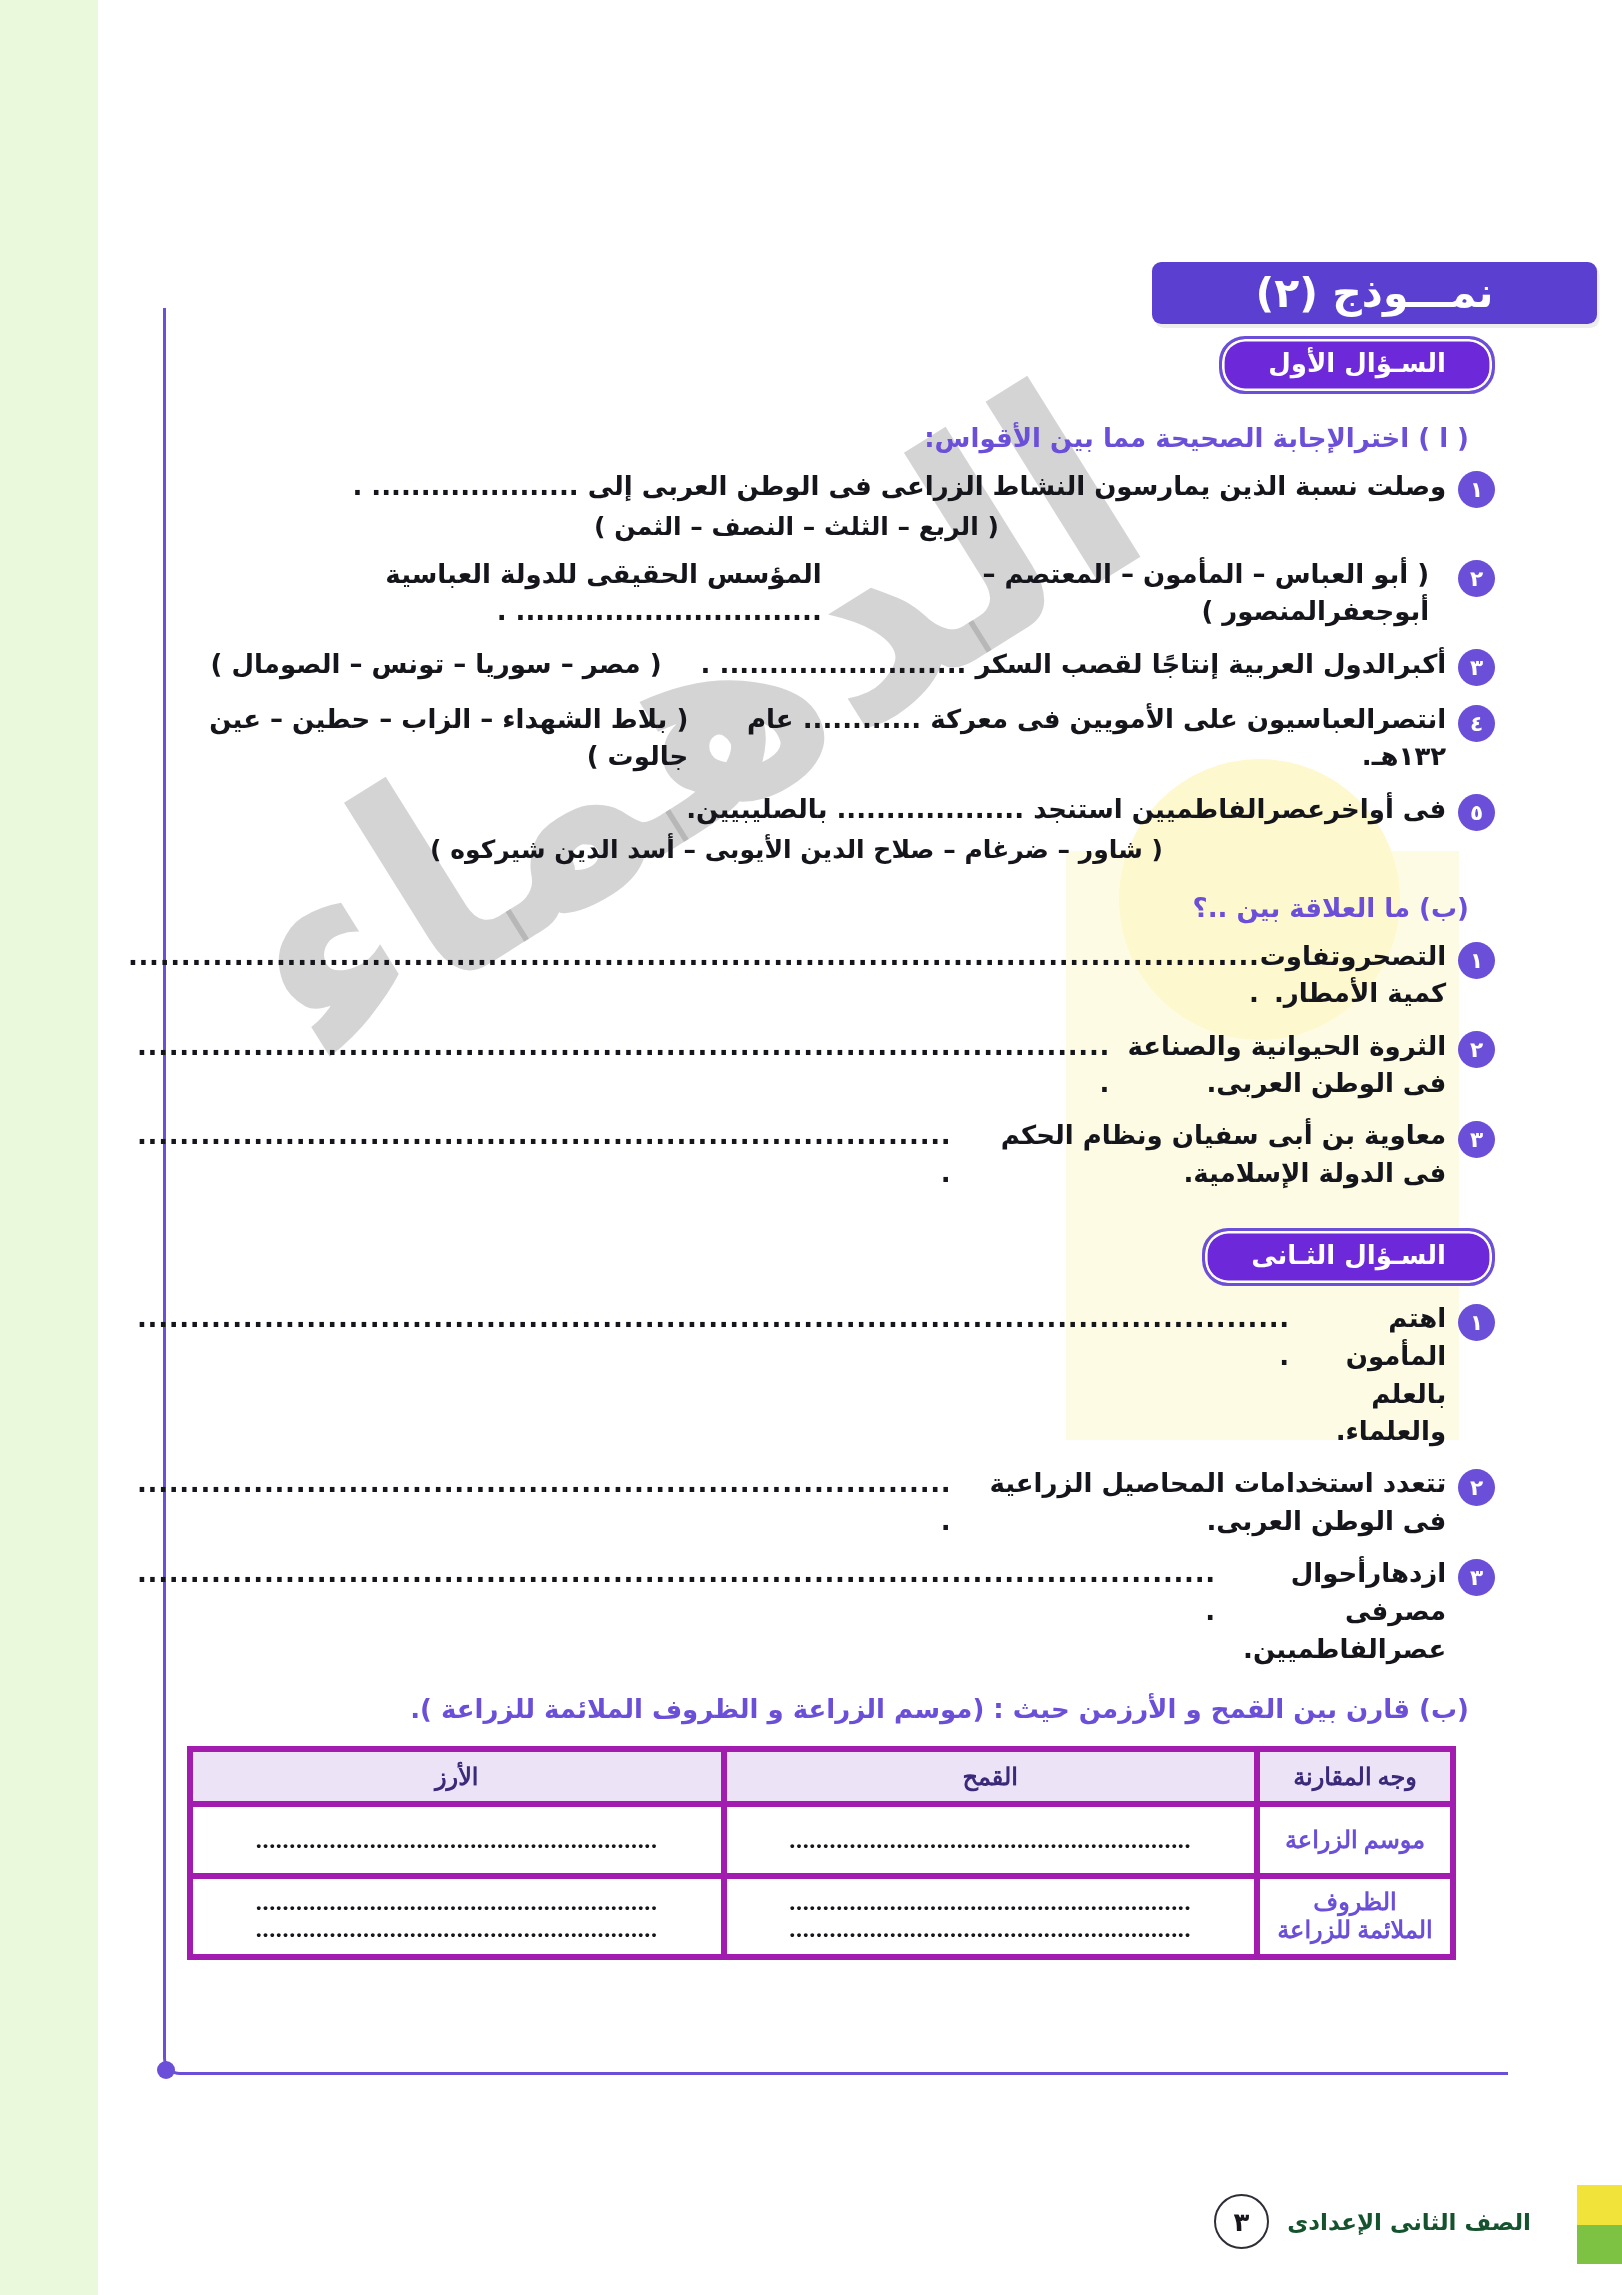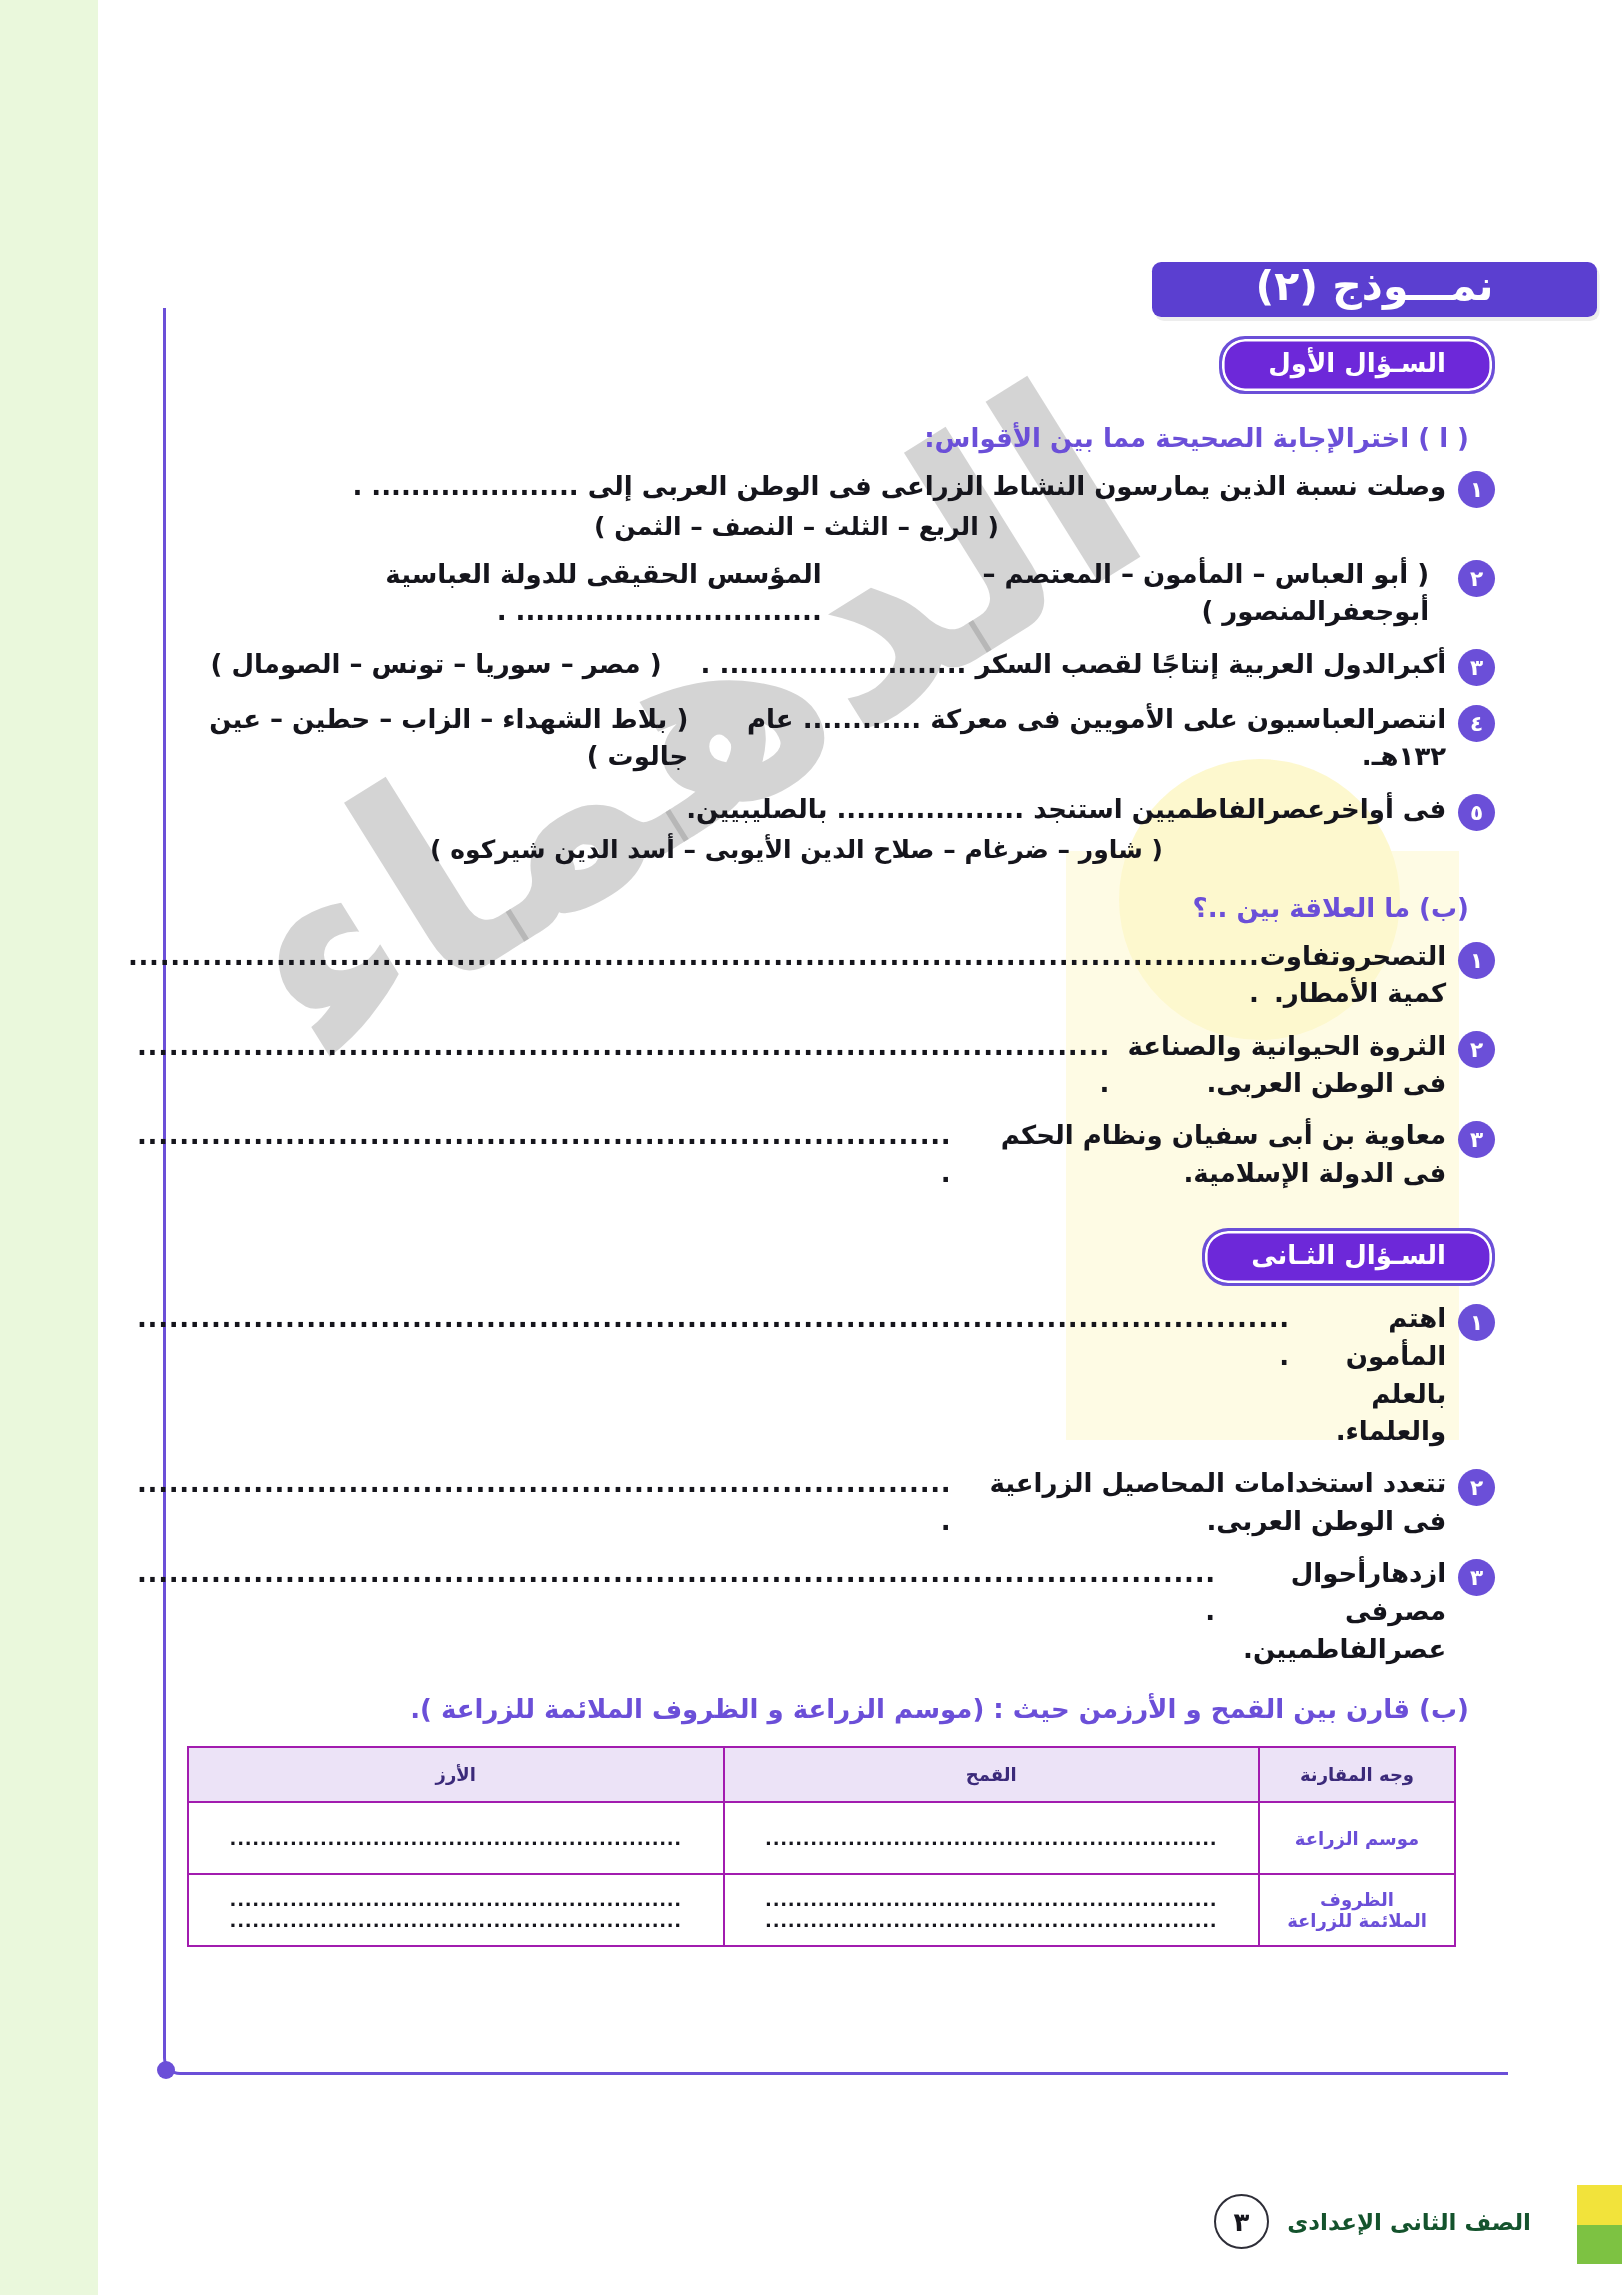"نمـــوذج (٢)" .title-banner { align-items: none -> center; height: 55px -> 62px }
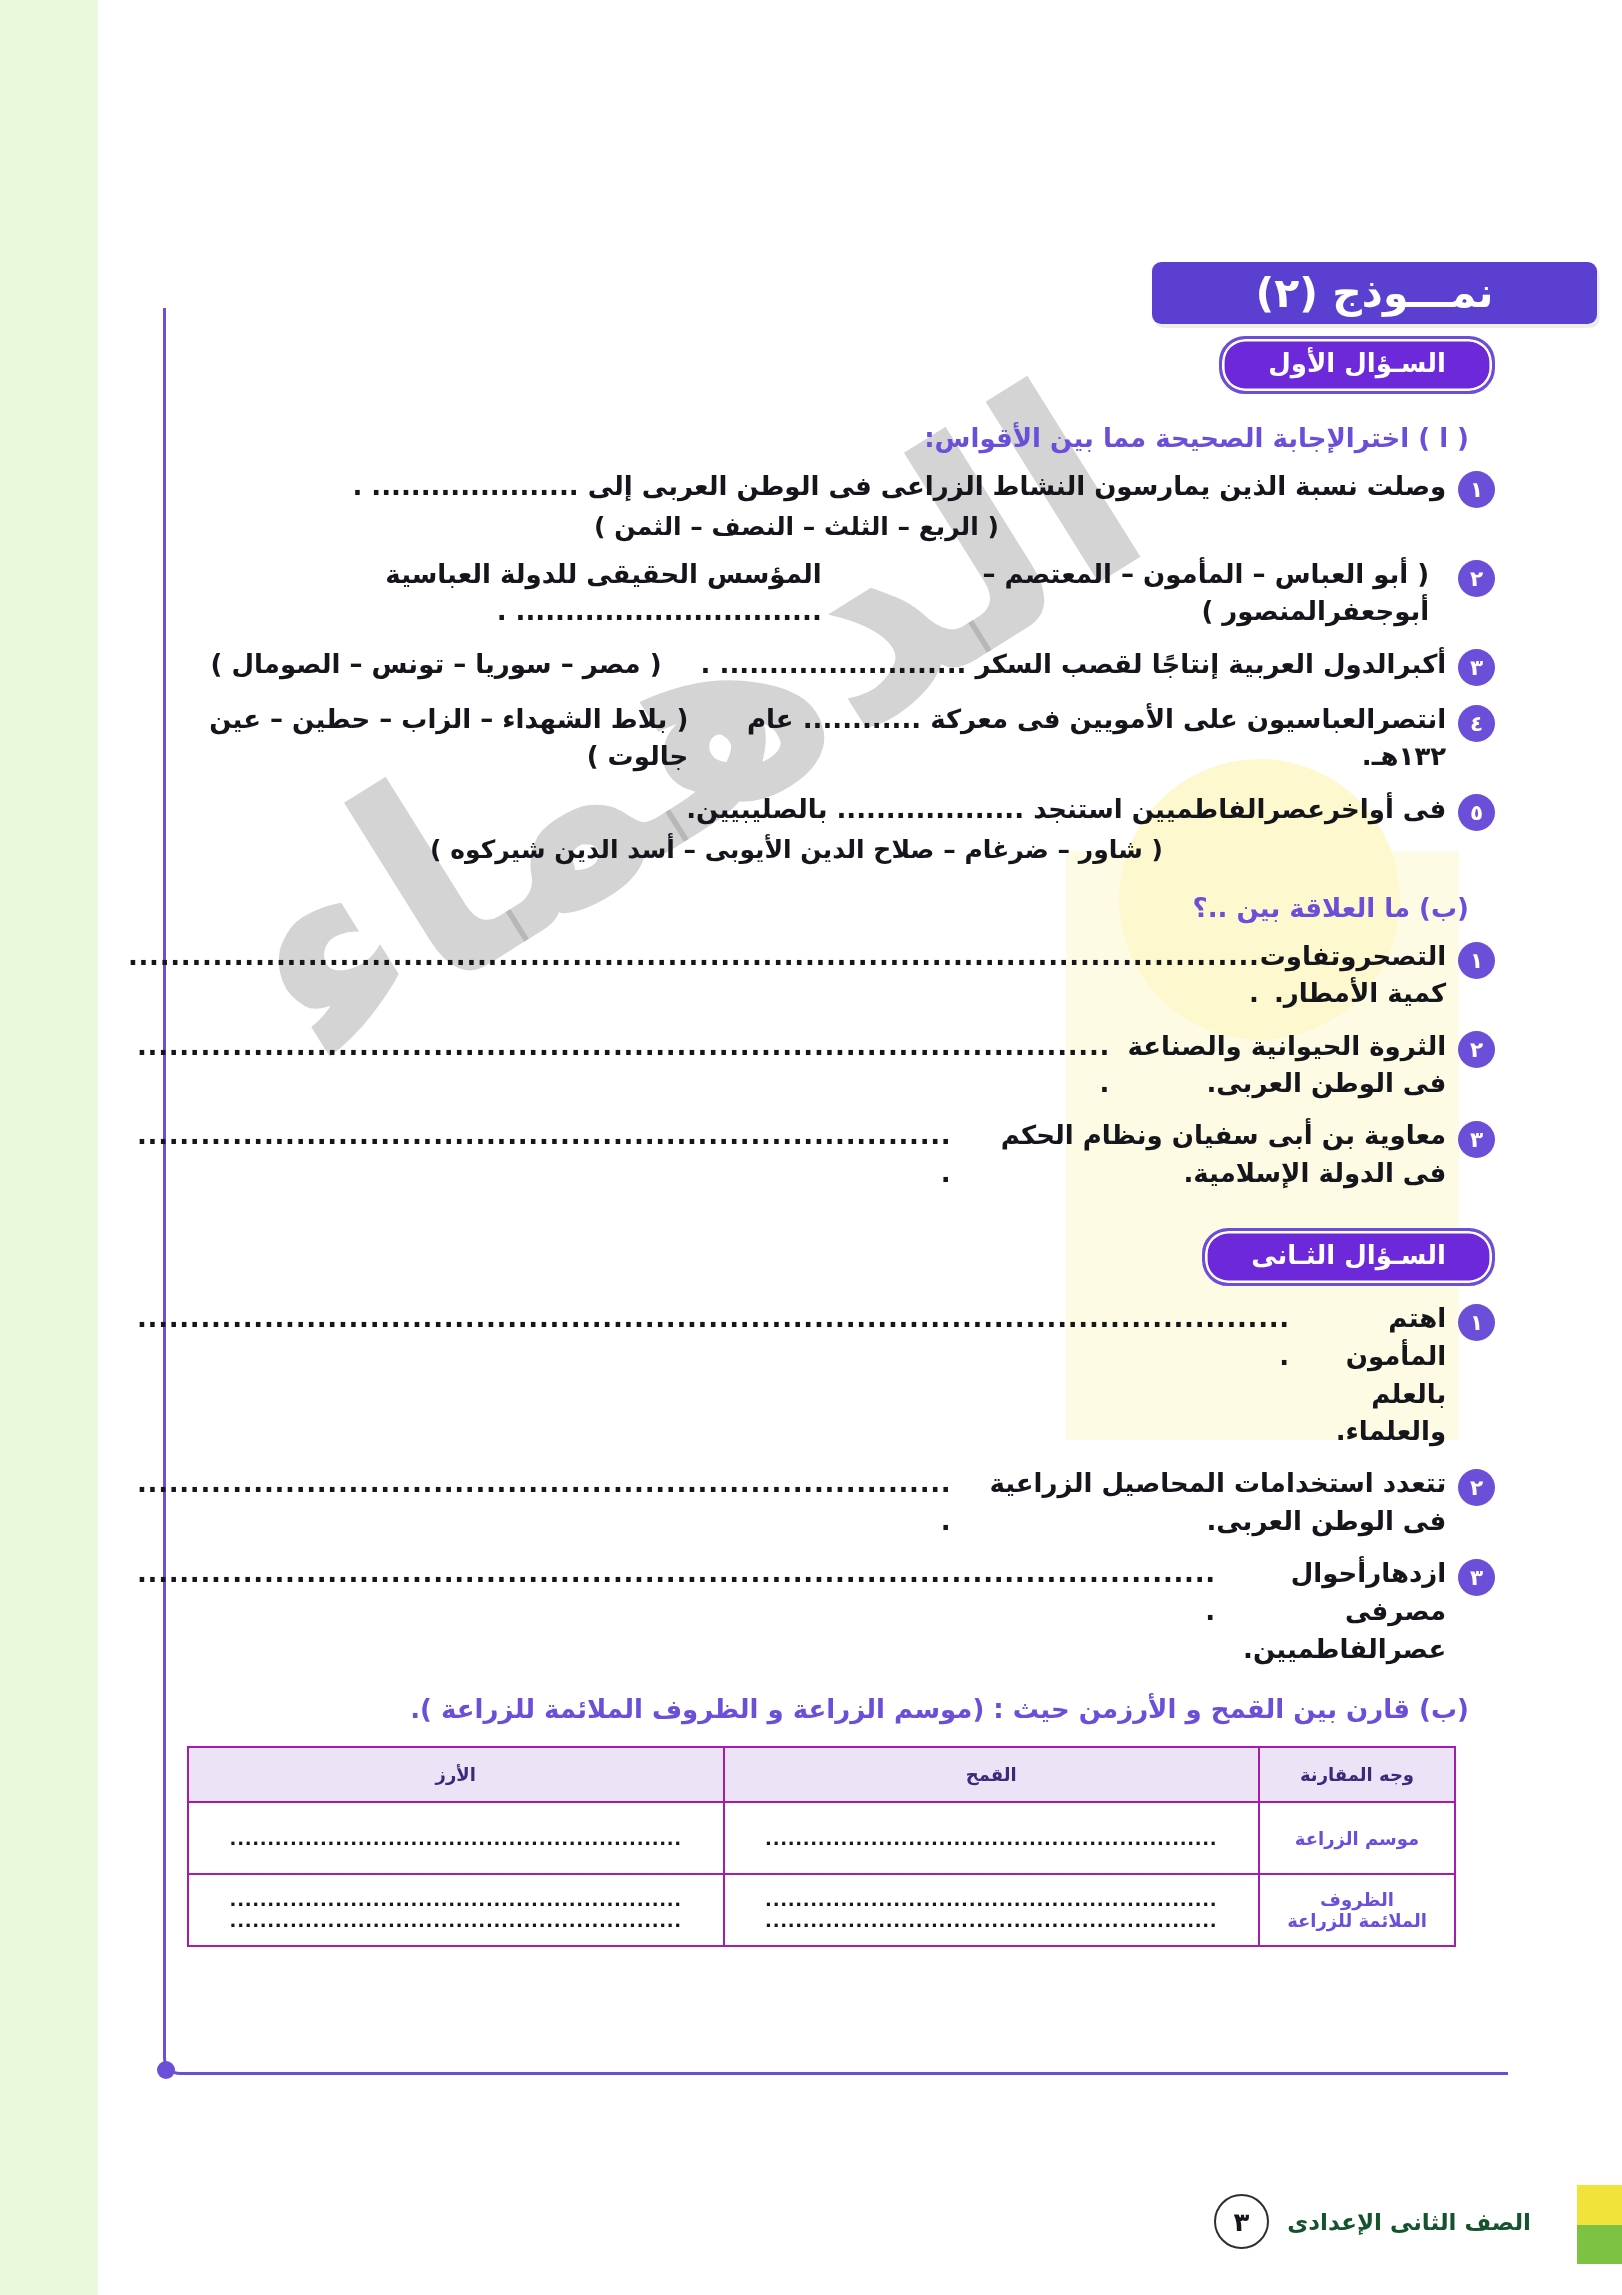"الأرز" table.cmp th, table.cmp td { border: 2px solid #a21caf -> 6px solid #a21caf; font-family: none -> Liberation Serif, serif; font-size: 18px -> 24px }
